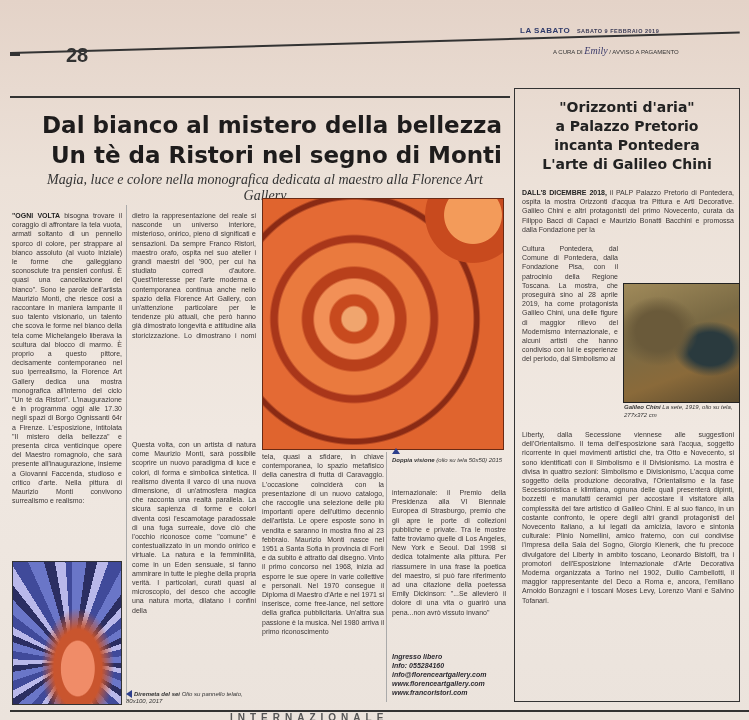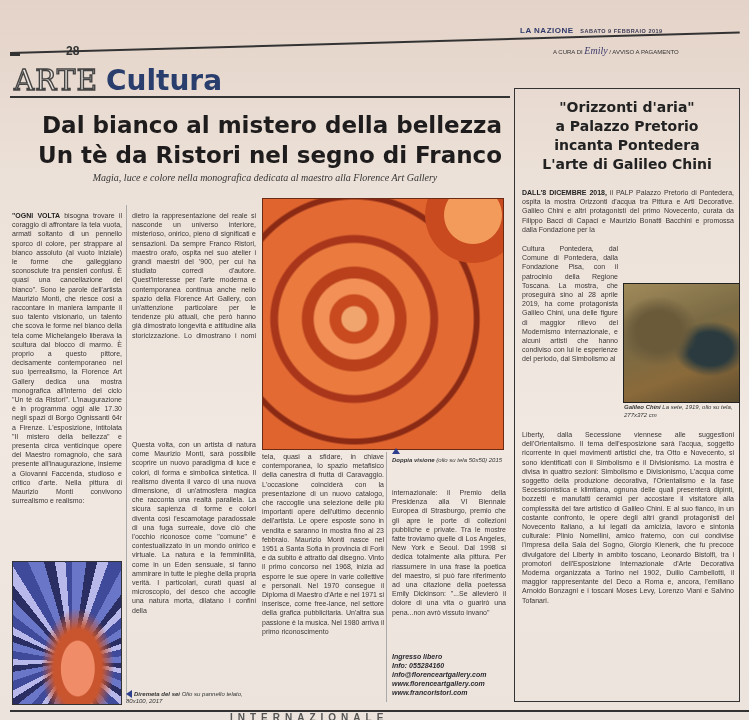"LA NAZIONE" span { text: NAZIONE -> SABATO }
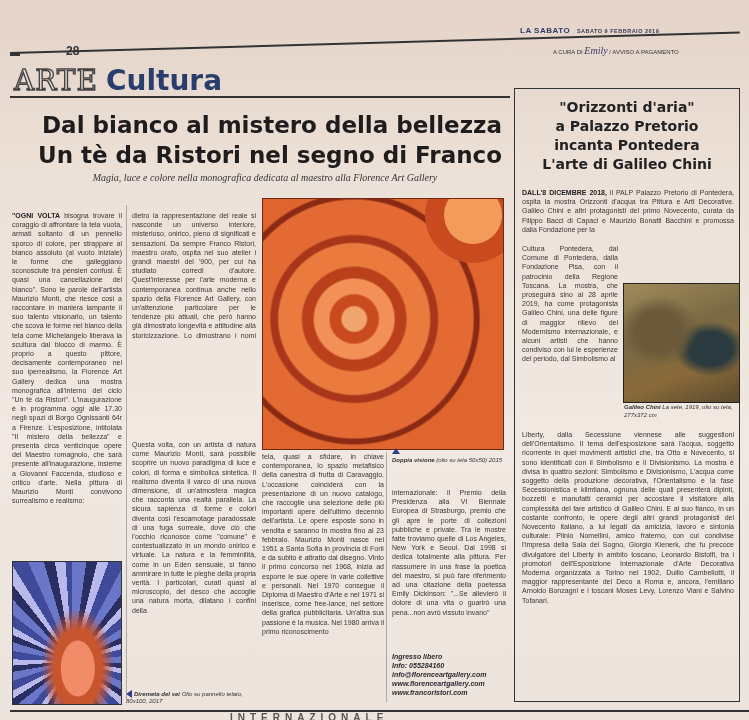"28" .pagenum { font-size: 12px -> 20px }
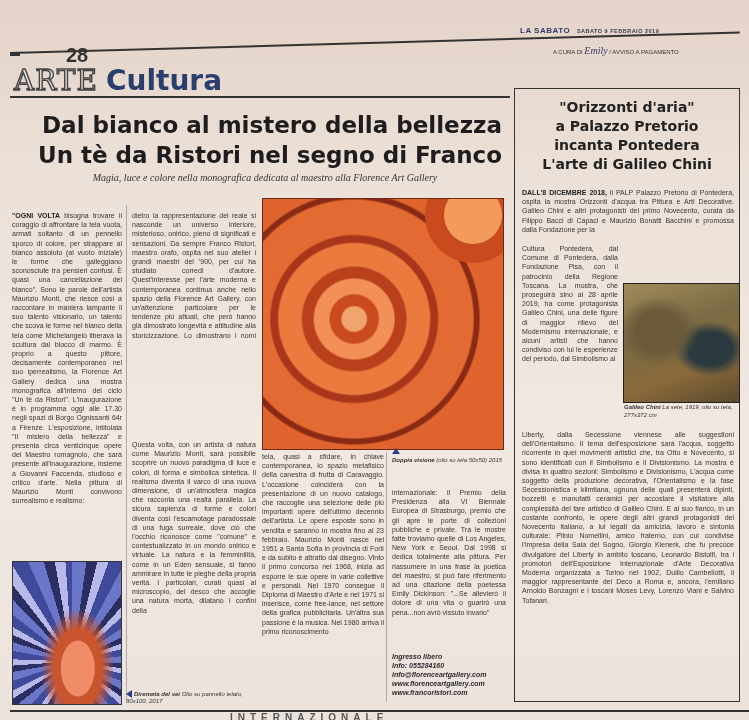"ARTE" div.section { html: <div> <span>ARTE</span> <span>Cultura</span> </div> -> none }
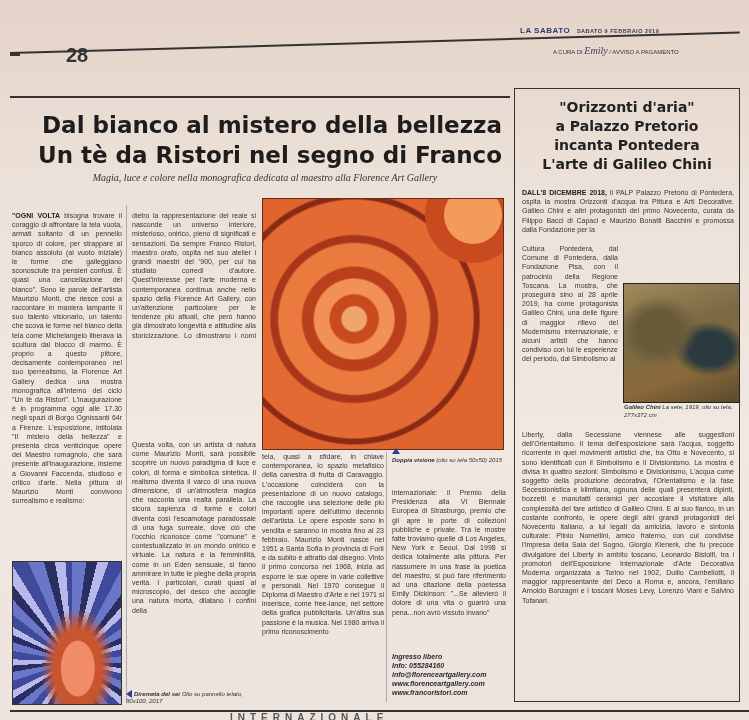"Un tè da Ristori nel" div { text: Franco -> Monti }
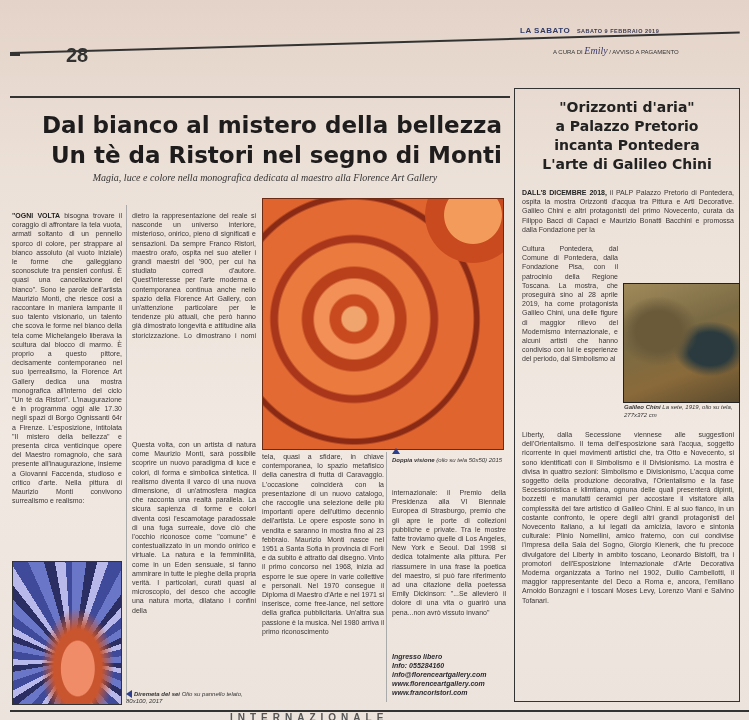"Magia, luce e colore nella" .subhead { font-size: 10px -> 14px }
